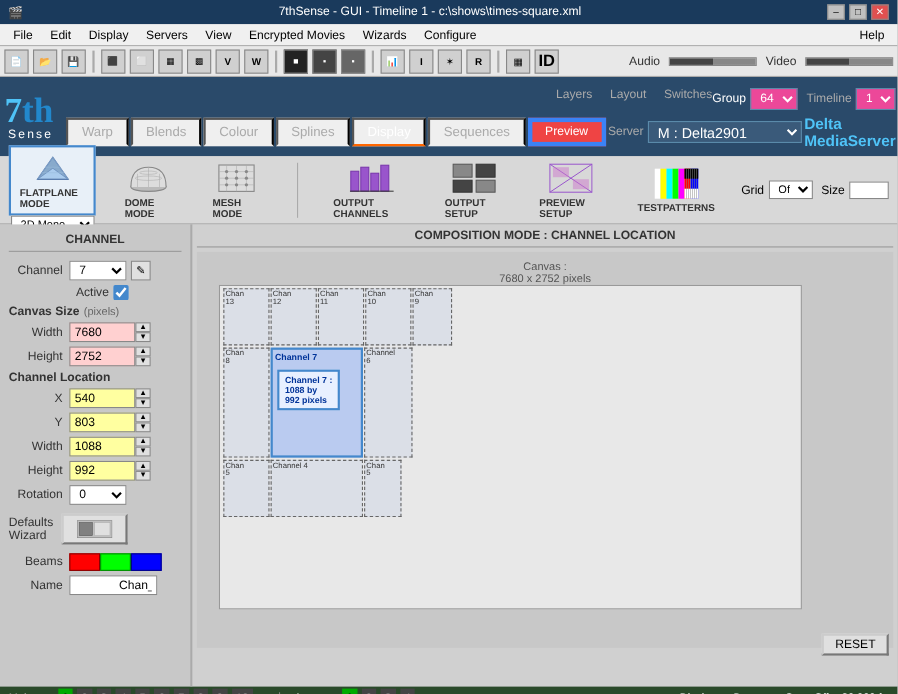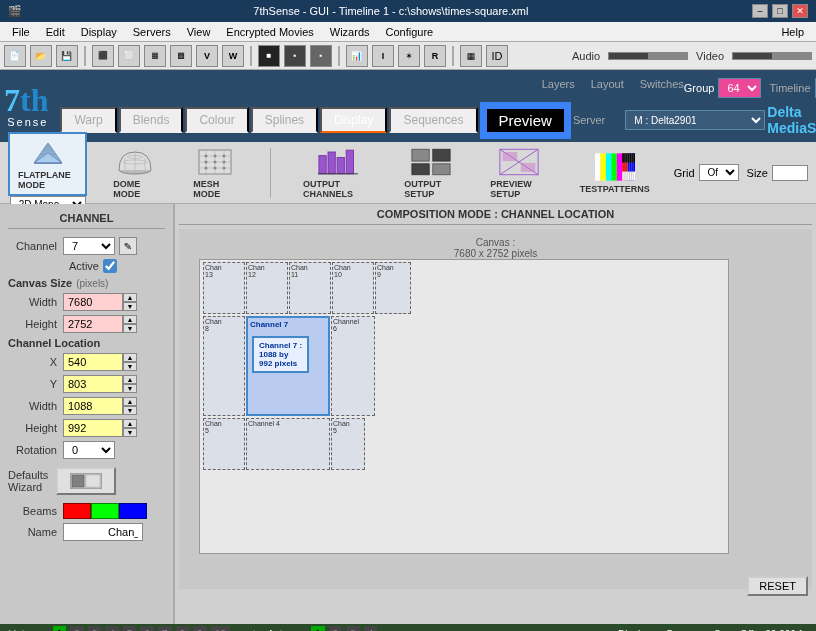"ID" div.toolbar-icon { font-size: 11px -> 15px; font-weight: normal -> bold }
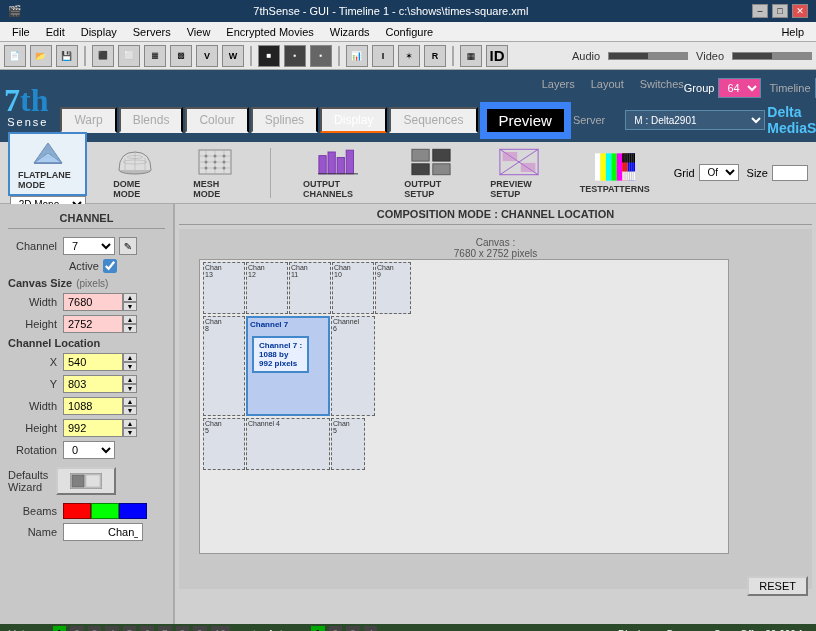"Preview" .preview-btn { background: #000000 -> #ef4444; border: 7px solid #3b82f6 -> 4px solid #3b82f6; font-size: 15px -> 11px }
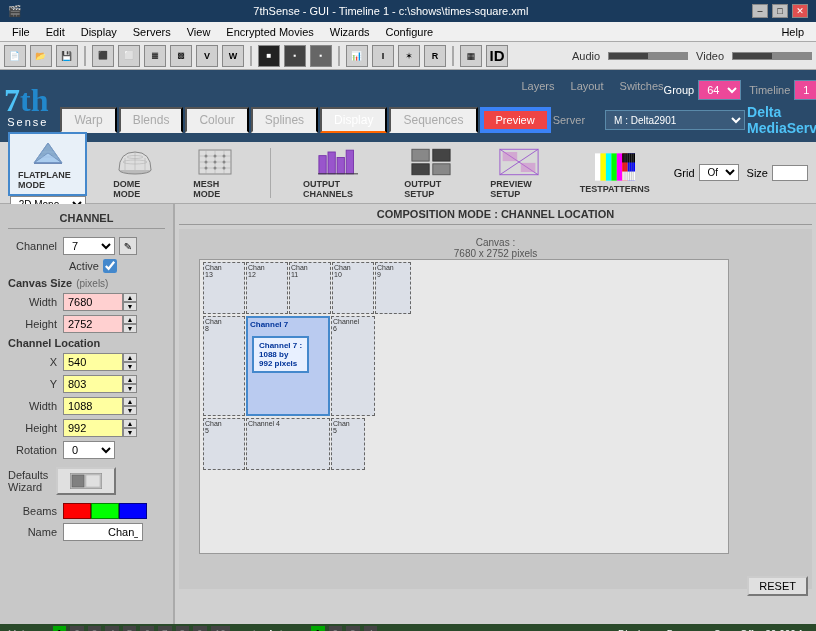"Server" .server-area { gap: 20px -> 4px }
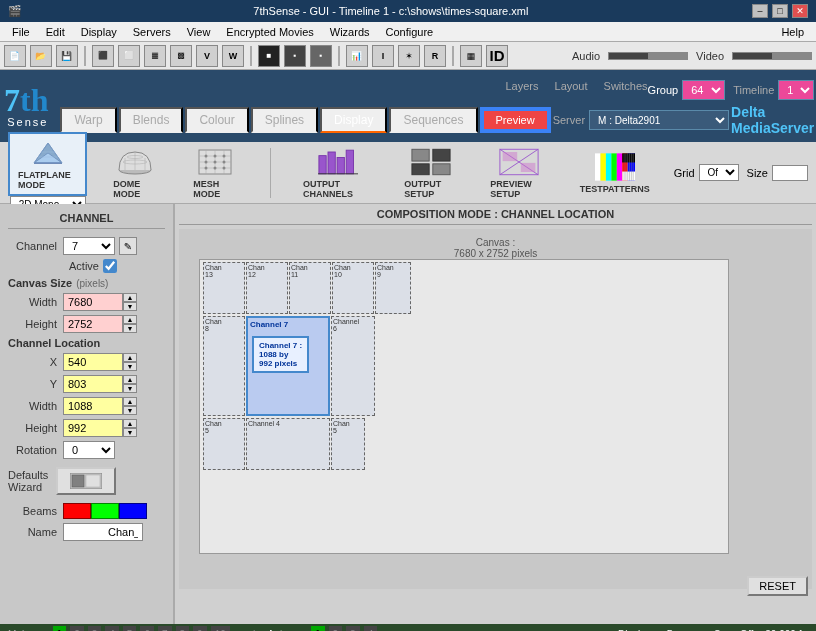"M : Delta2901" .server-select { font-size: 10px -> 13px }
